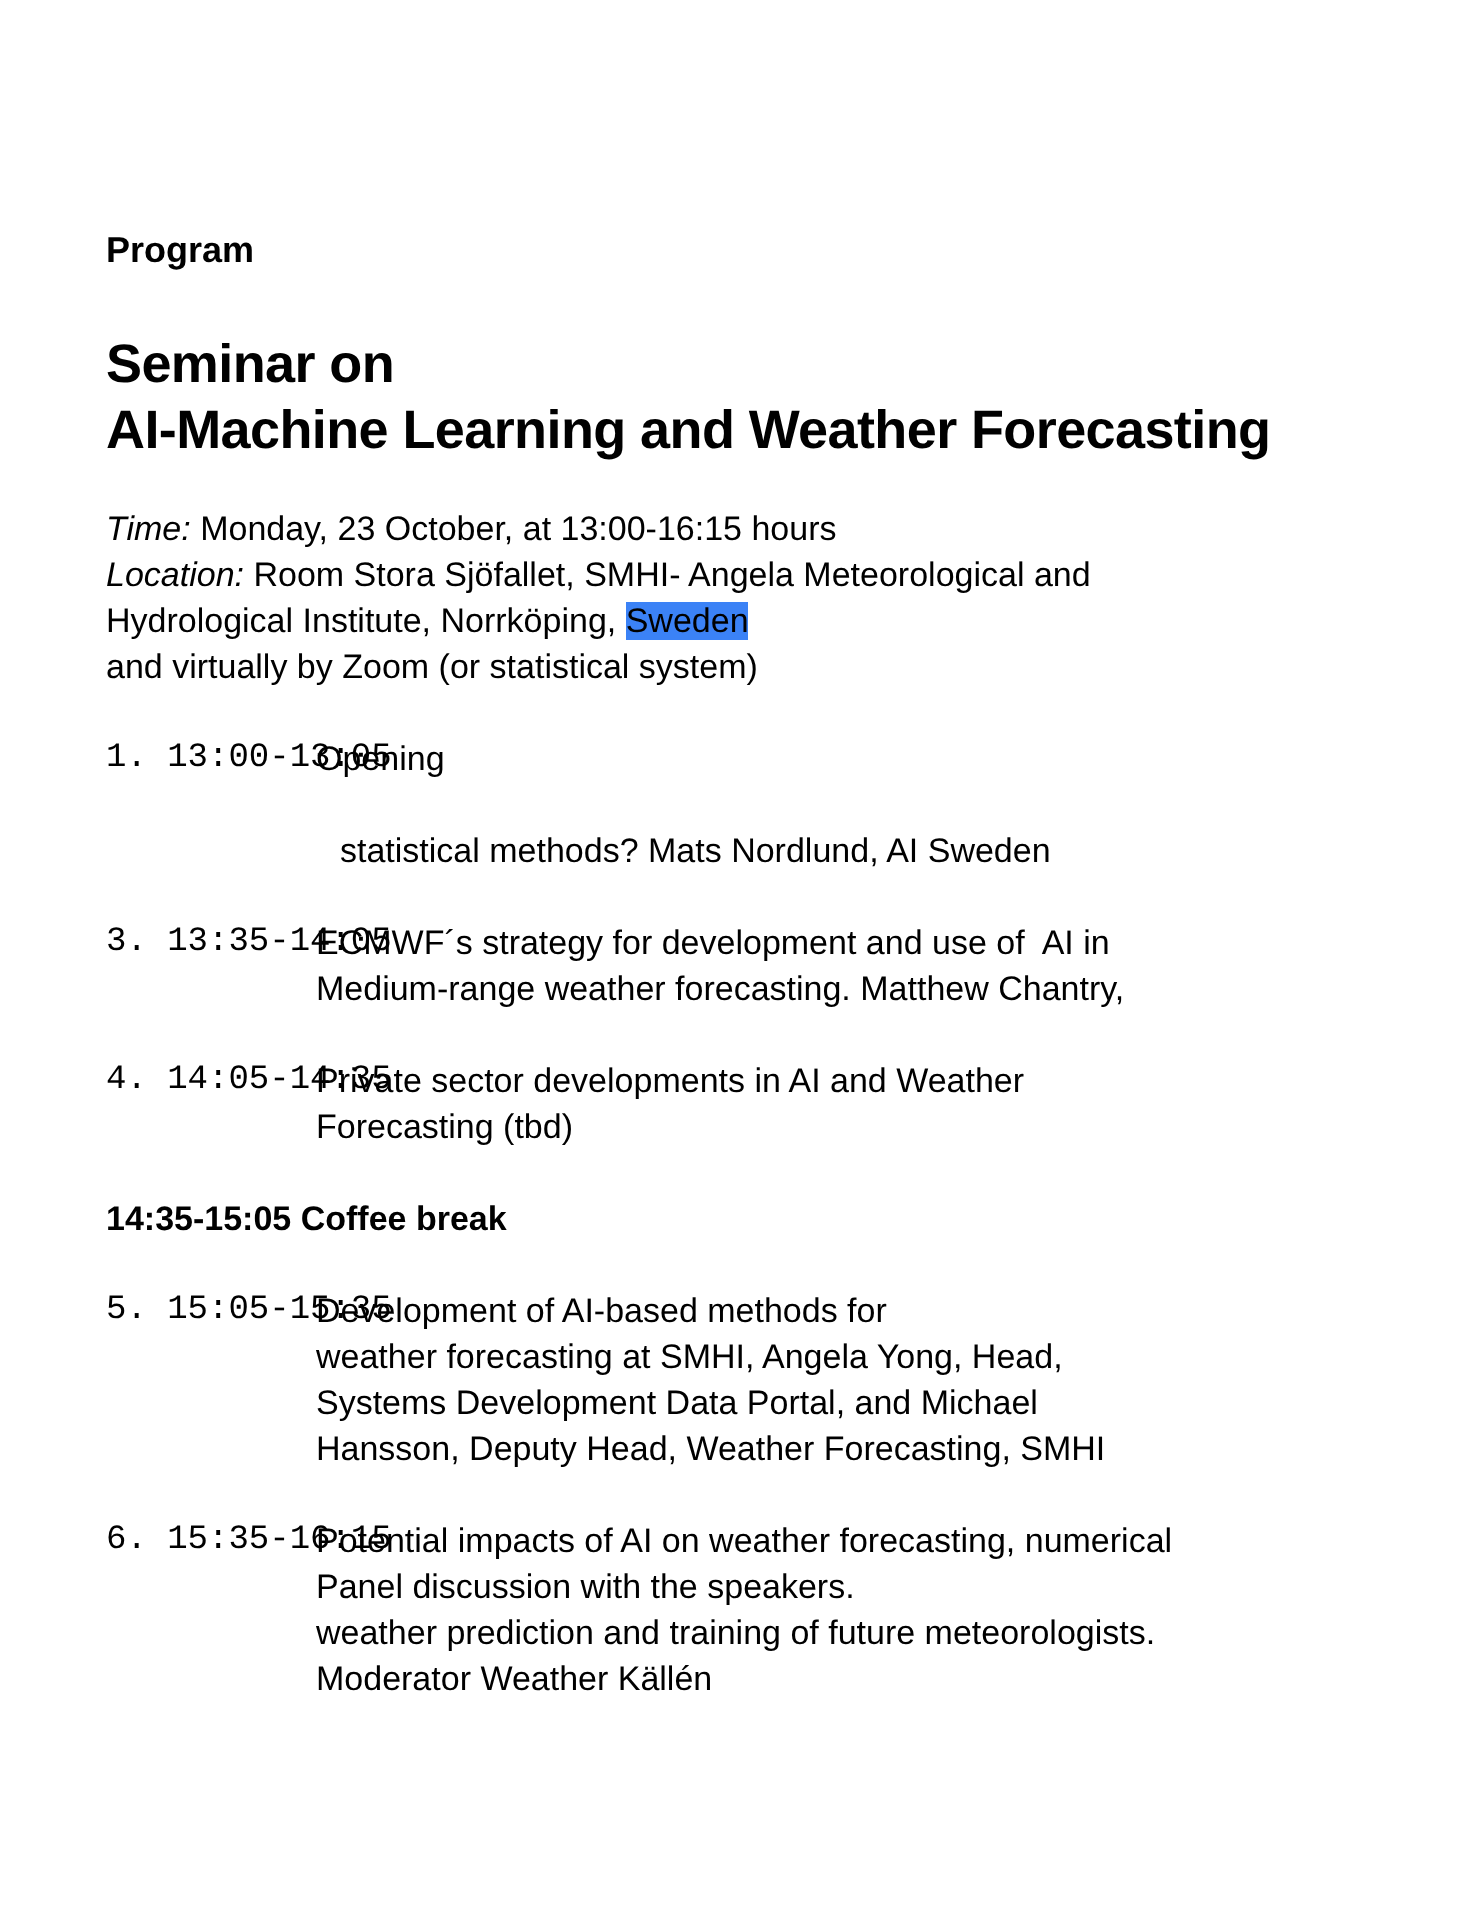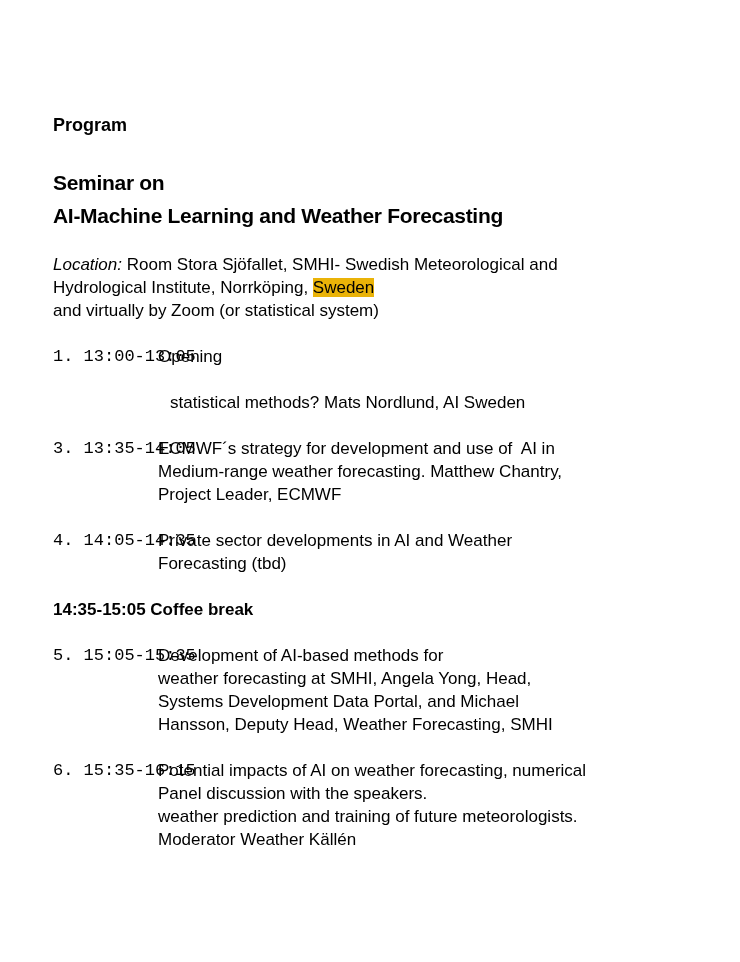"Seminar on" .title { font-size: 21px -> 27px }
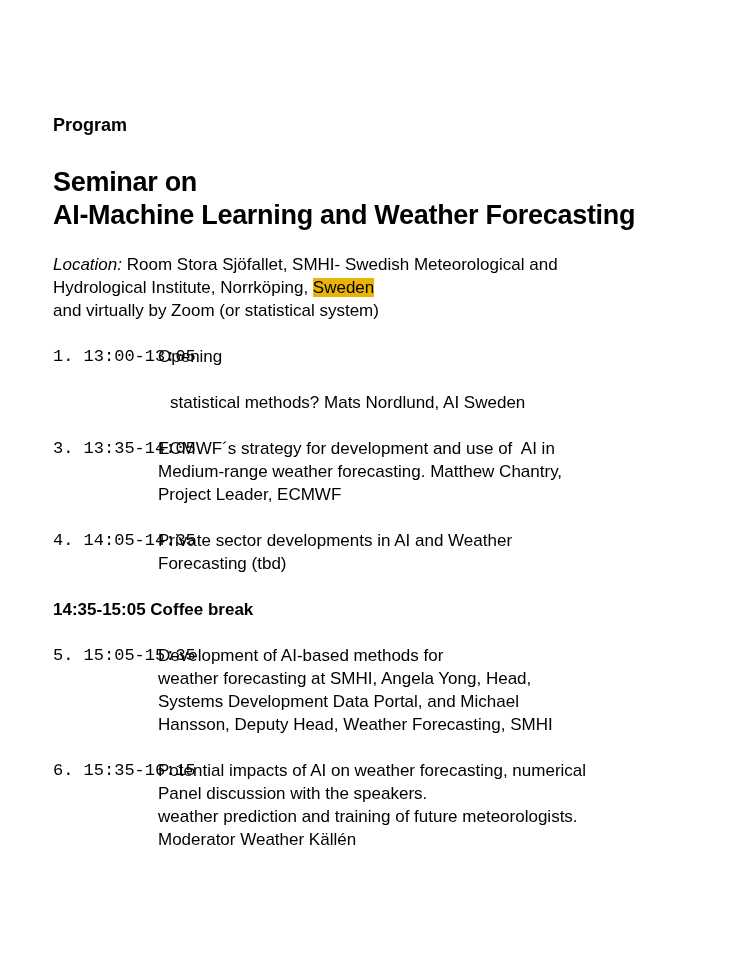"Time: Monday, 23 October, at" div.line { html: none -> <div><em>Time:</em><span> Monday, 23 October, at 13:00-16:15 hours</span></div> }
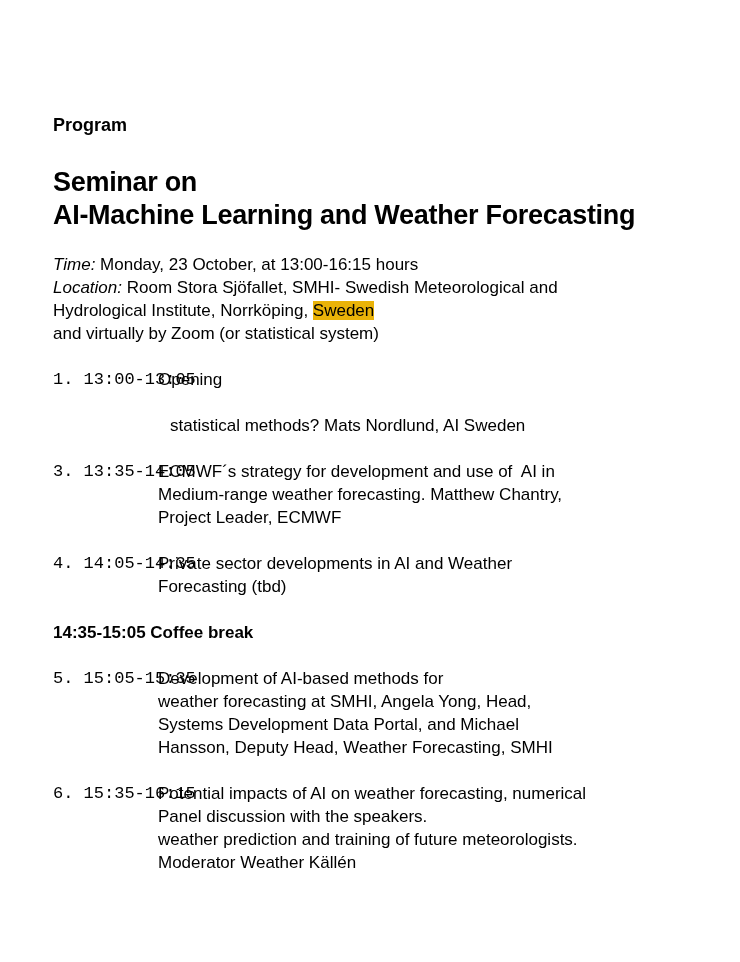"Room Stora Sjöfallet, SMHI- Swedish" span { text: Swedish -> Angela }
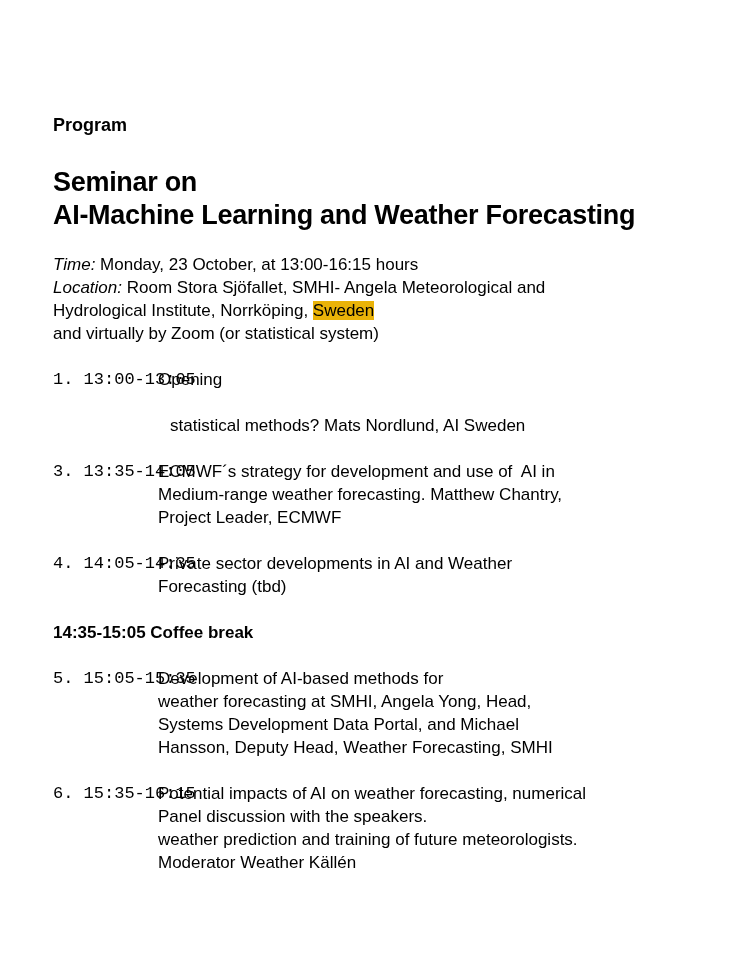"Sweden" span.hl { background: #eab308 -> #3b82f6 }
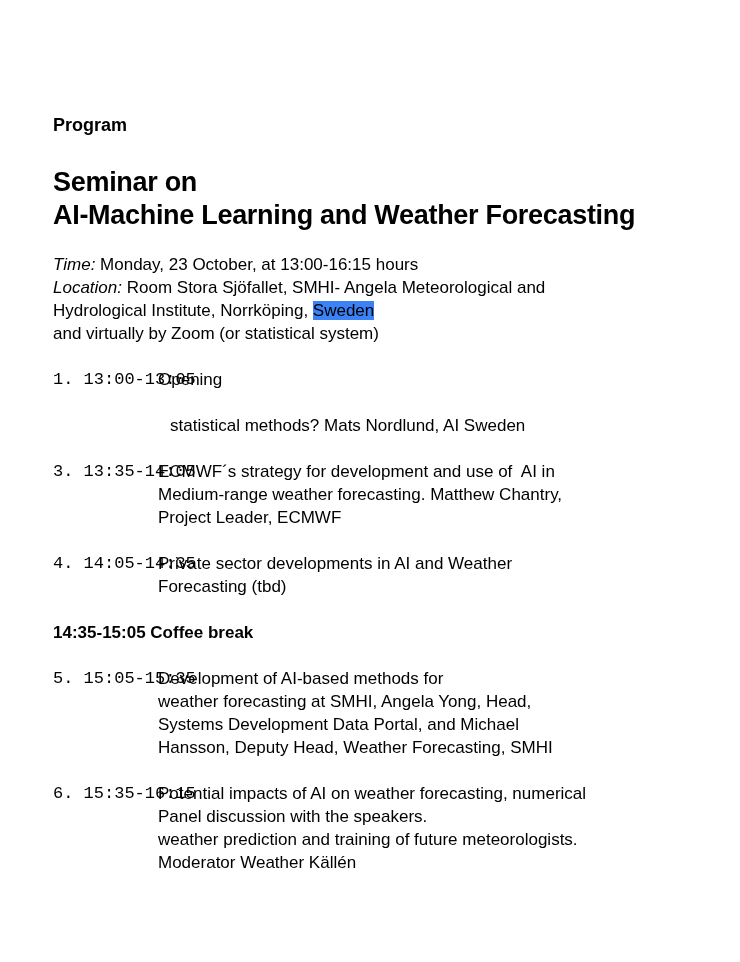"Project Leader, ECMWF" div.cont { html: <div>Project Leader, ECMWF</div> -> none }
